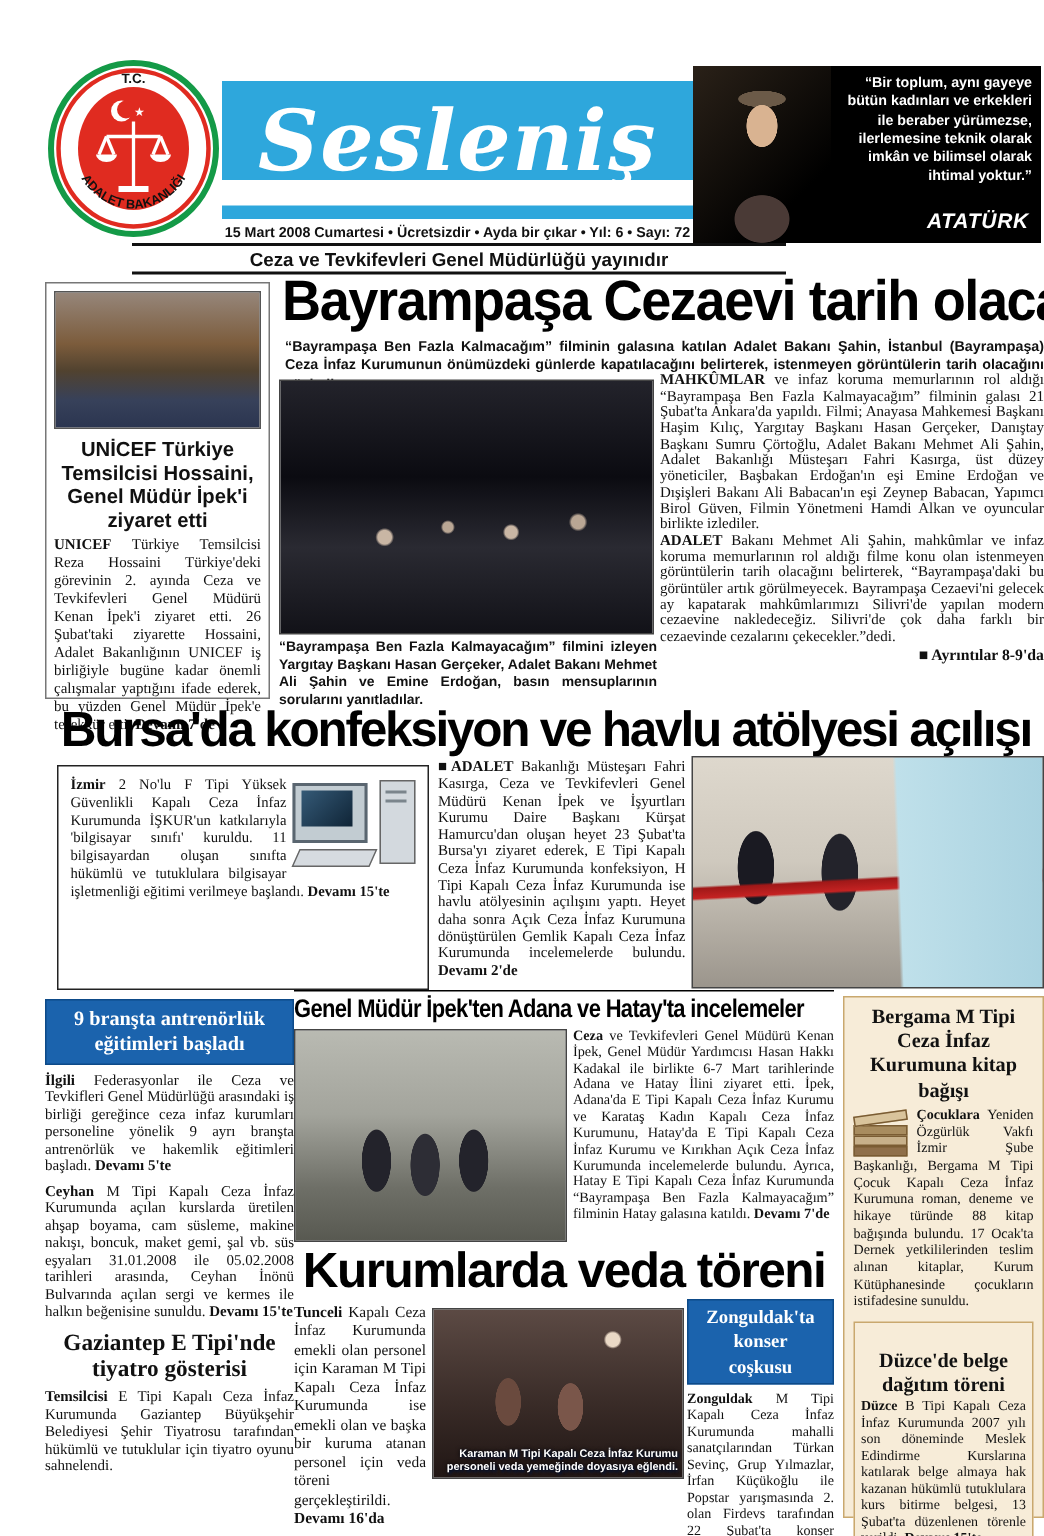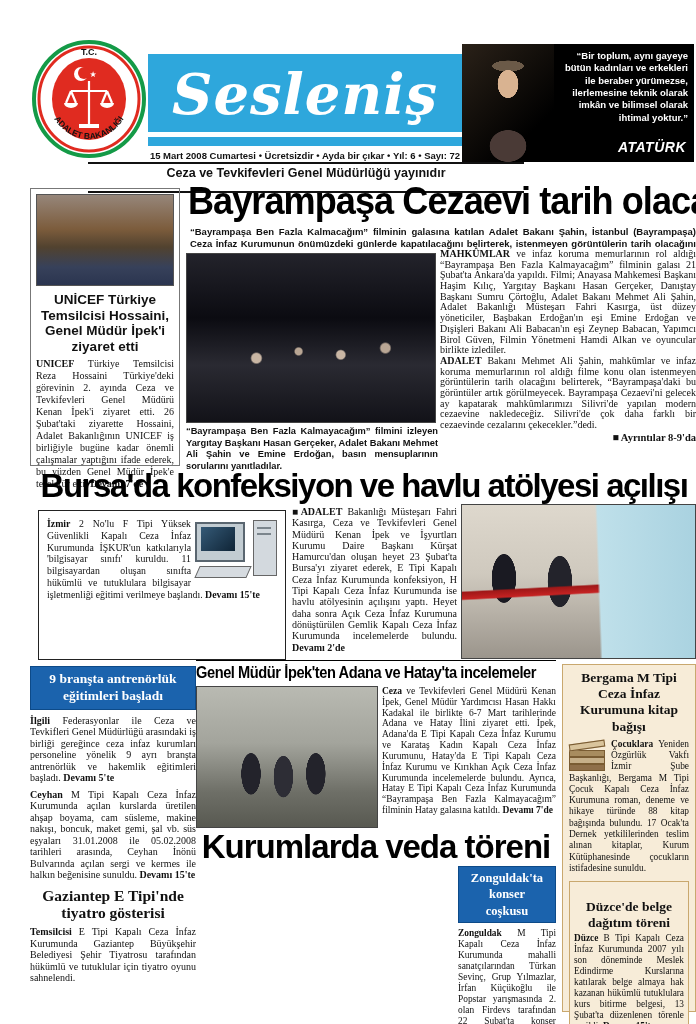"Sesleniş" .masthead-box { height: 78px -> 66px }
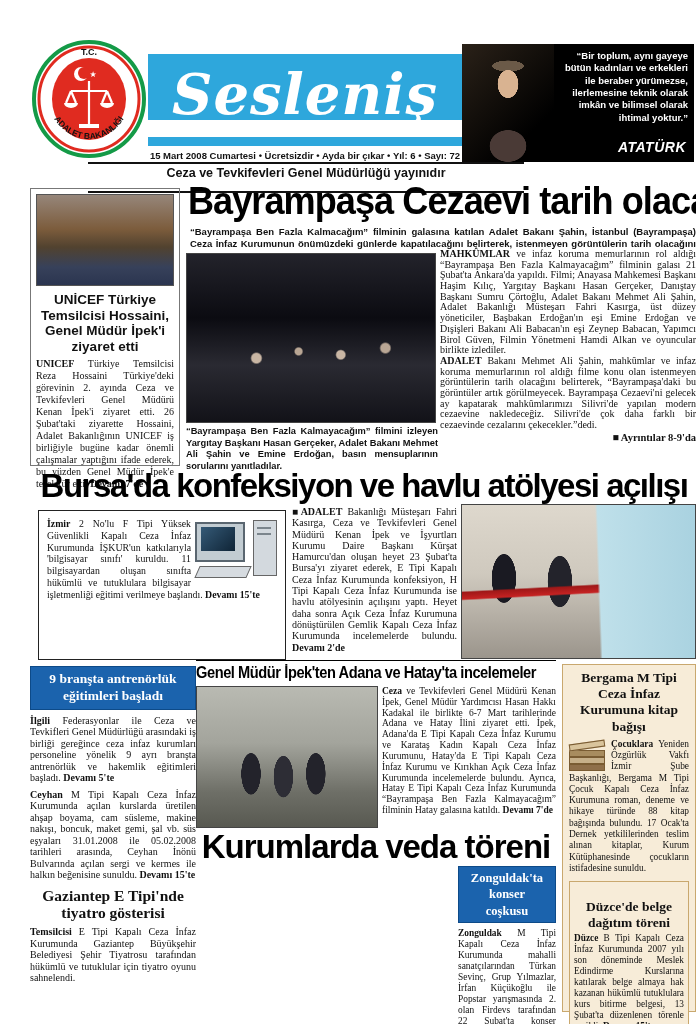"Ceza ve Tevkifevleri Genel Müdürlüğü" .publisher-bar { padding: 2px 0 11px 0 -> 2px 0 1px 0 }
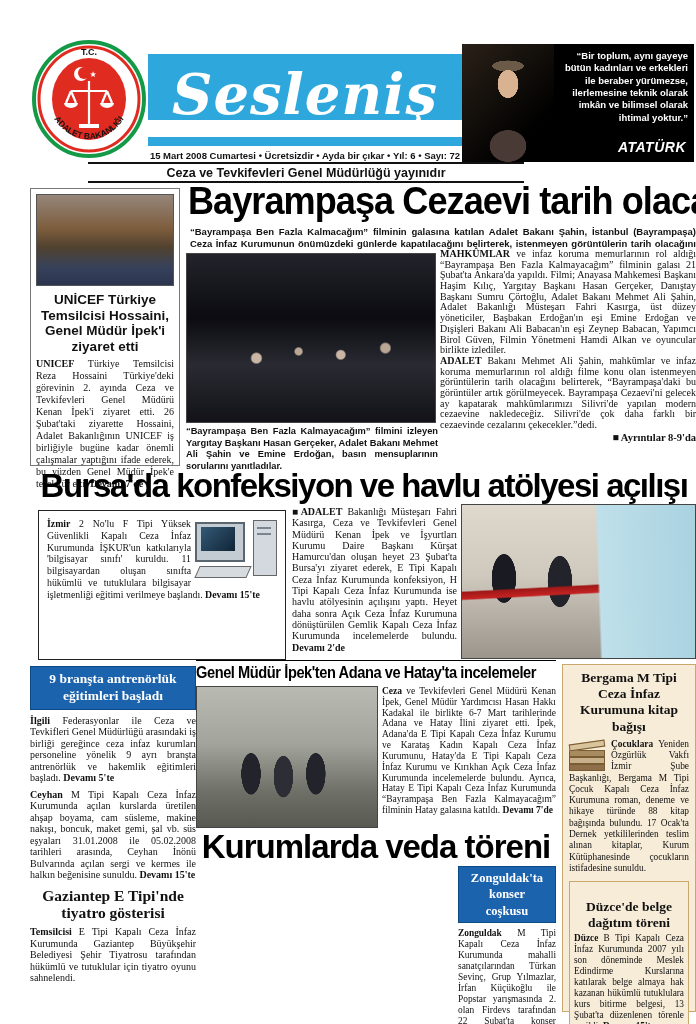"Tunceli Kapalı Ceza İnfaz Kurumunda" div.veda-body { html: none -> <div> <b>Tunceli</b><span> Kapalı Ceza İnfaz Kurumunda emekli olan personel için Karaman M Tipi Kapalı Ceza İnfaz Kurumunda ise emekli olan ve başka bir kuruma atanan personel için veda töreni gerçekleştirildi. </span><span>Devamı 16'da</span> </div> }
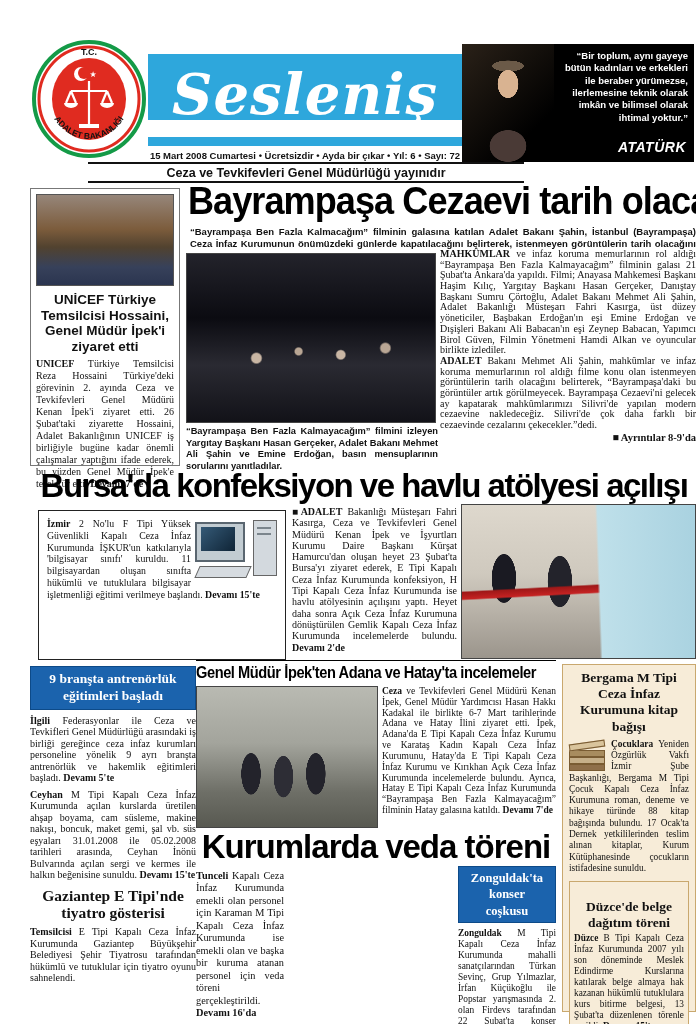"Karaman M Tipi Kapalı Ceza" div.photo { html: none -> <div> <div>Karaman M Tipi Kapalı Ceza İnfaz Kurumu personeli veda yemeğinde doyasıya eğlendi.</div> </div> }
